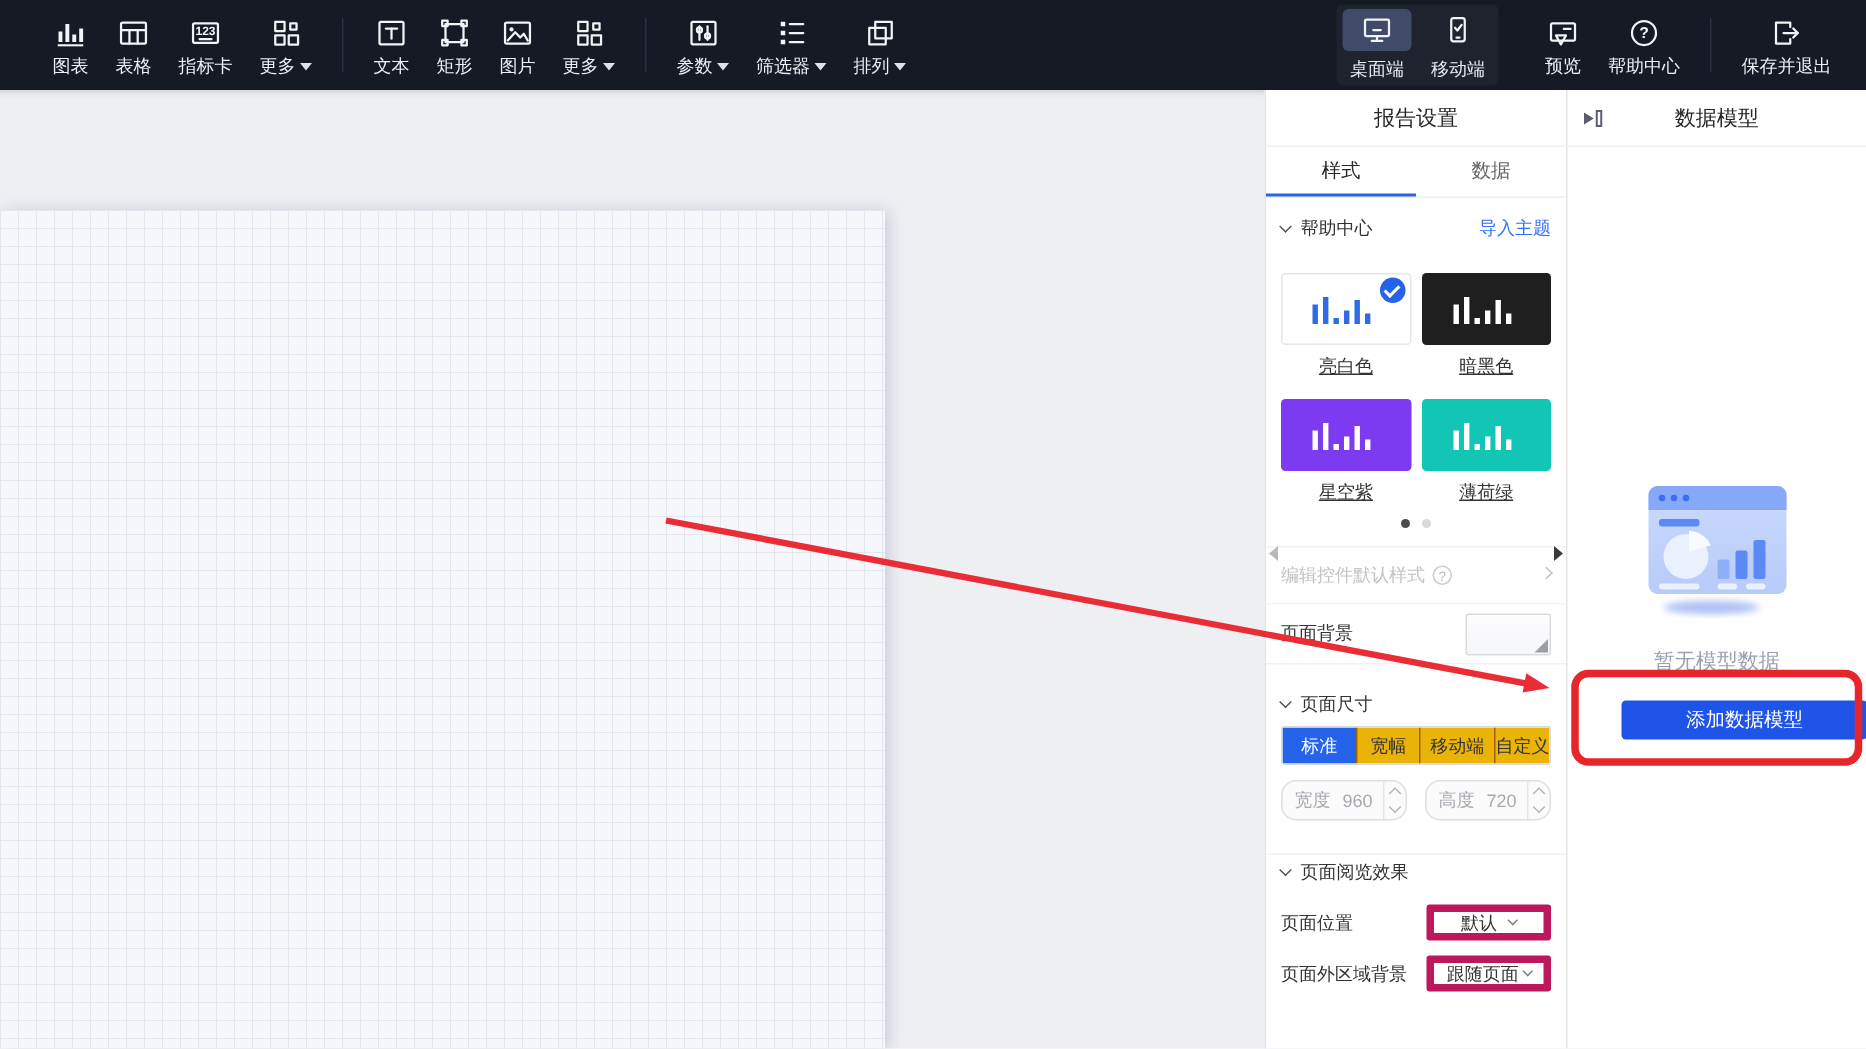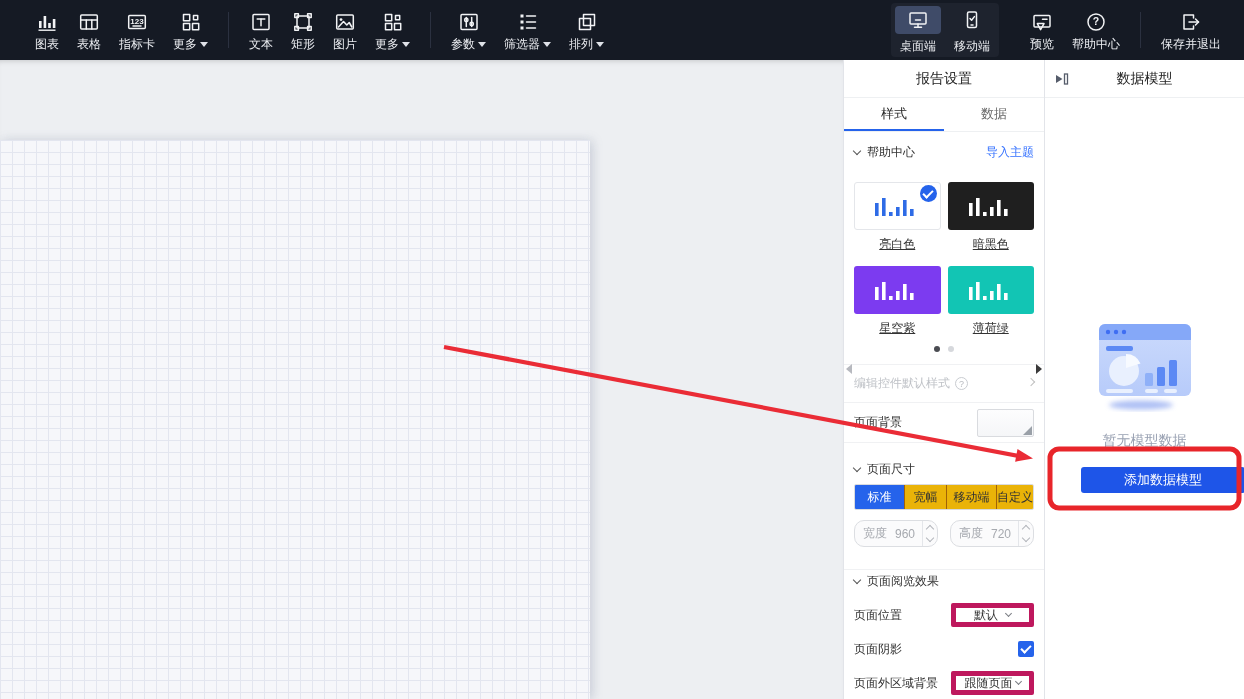"页面阴影" div.ctlrow { html: <div> <span>页面阴影</span> <span></span> <span></span> </div> -> none }
